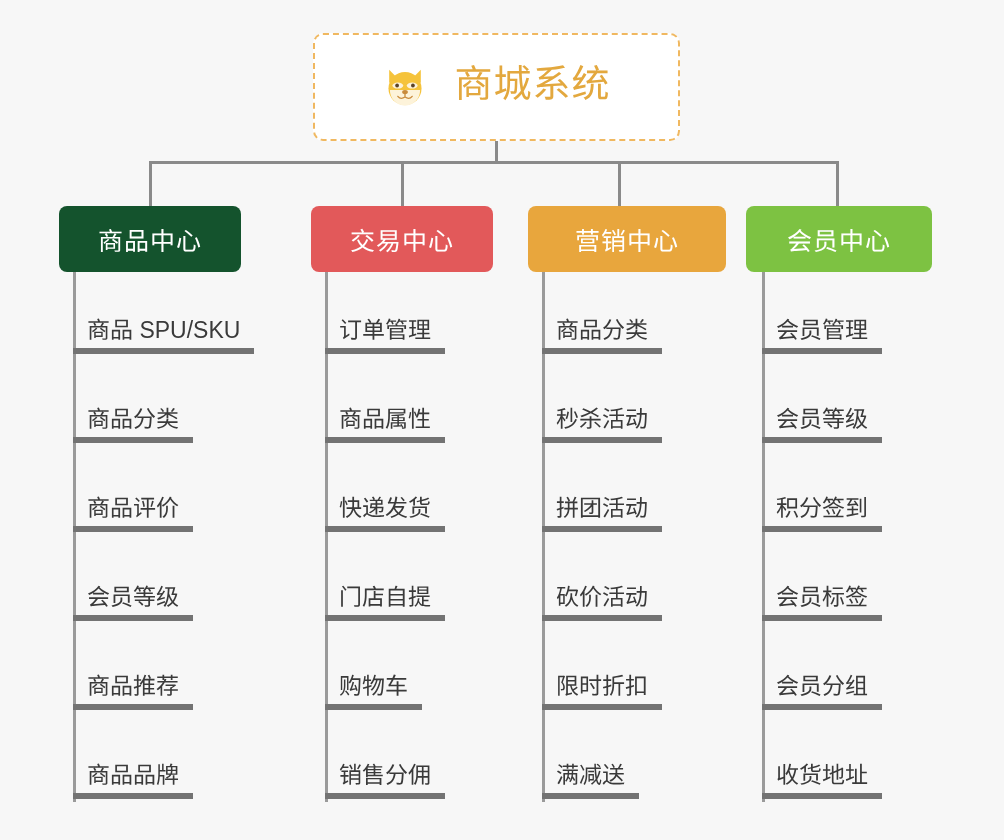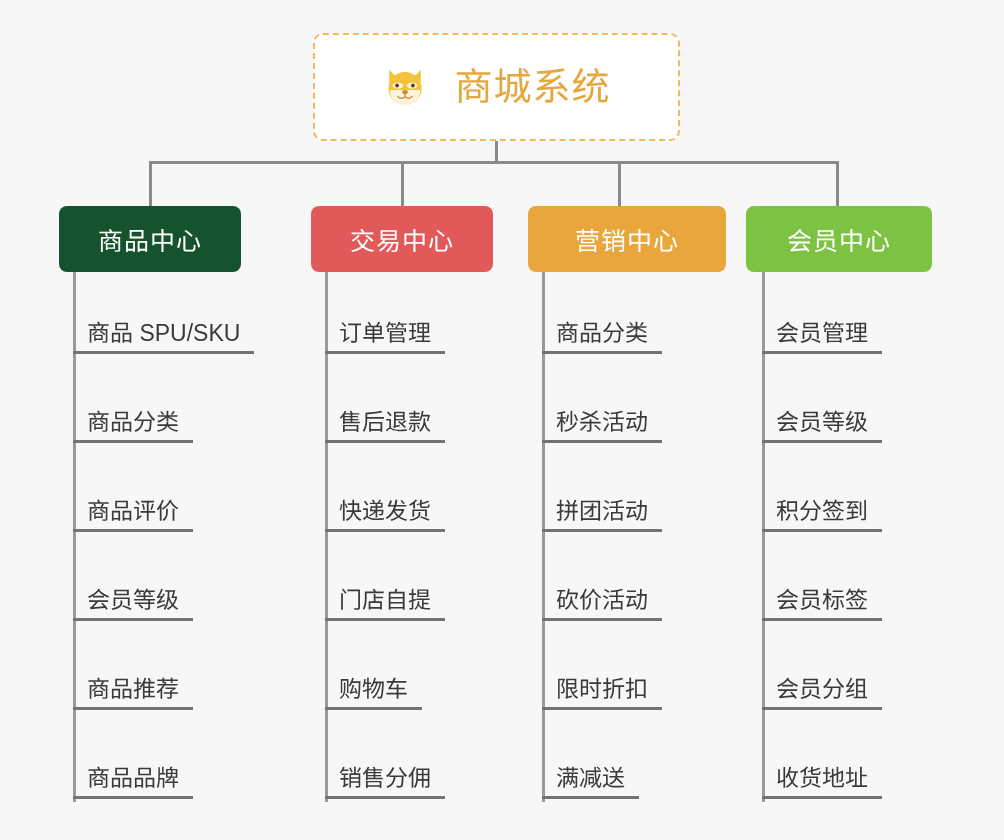"商城系统" .root-node { font-family: none -> Liberation Mono, monospace }
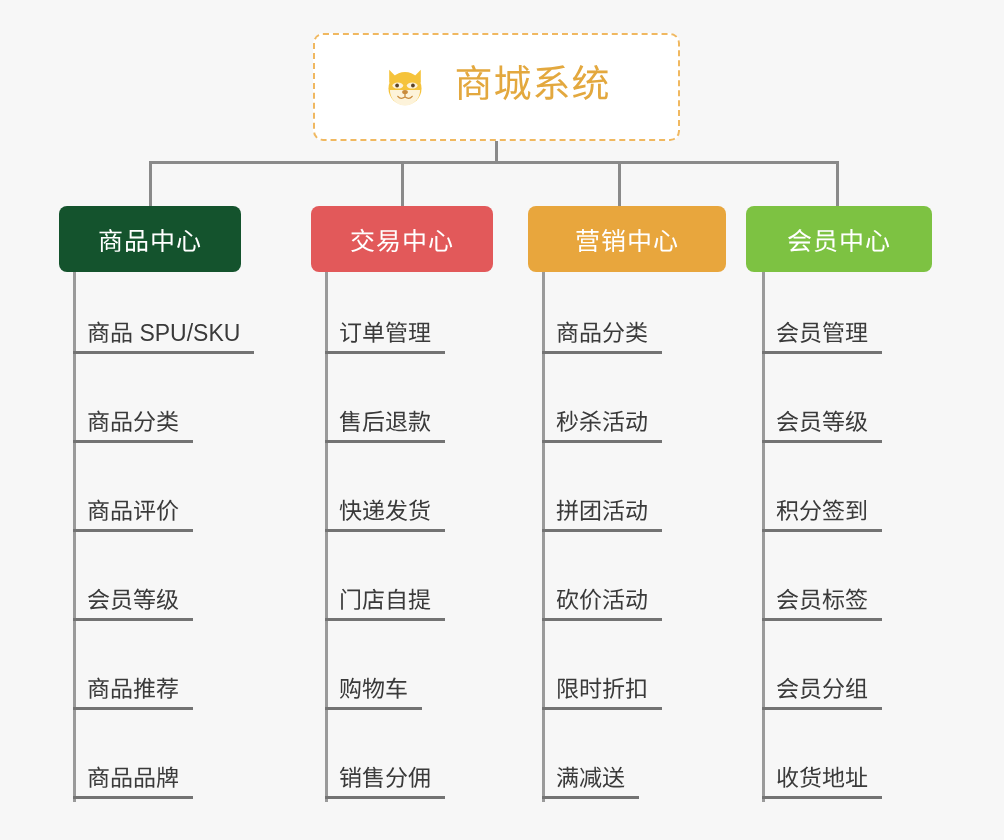"商品 SPU/SKU" .leaf { border-bottom: 3px solid #737373 -> 6px solid #737373 }
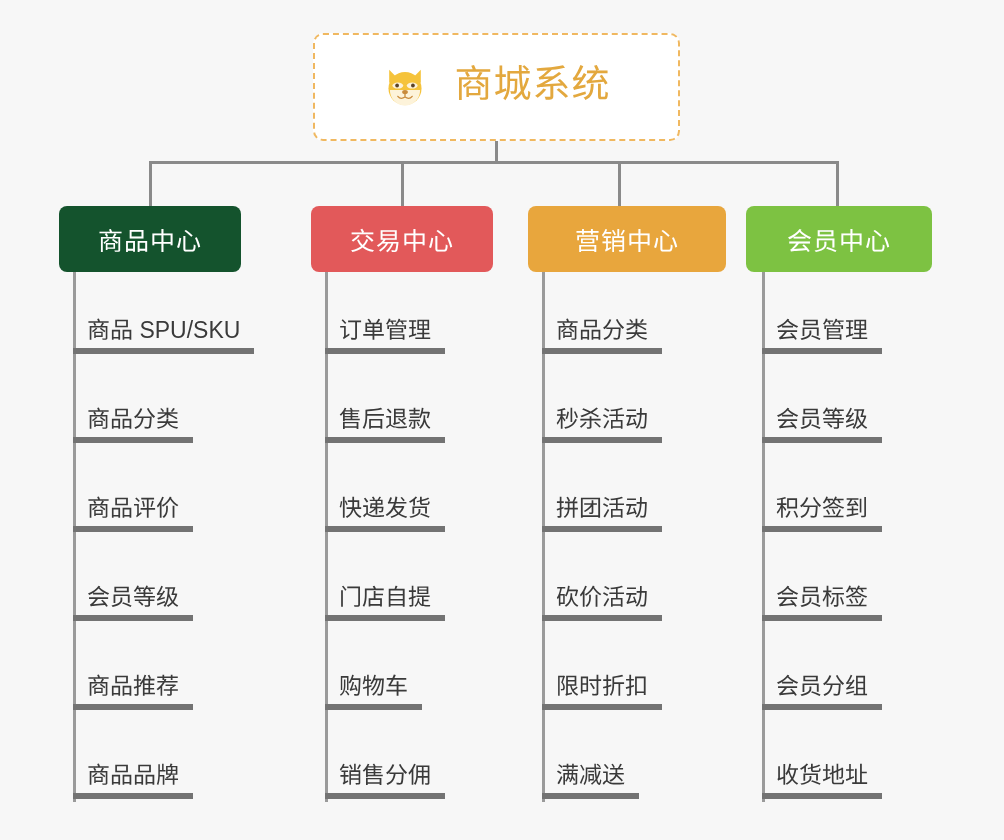"售后退款" span { text: 售后退款 -> 商品属性 }
